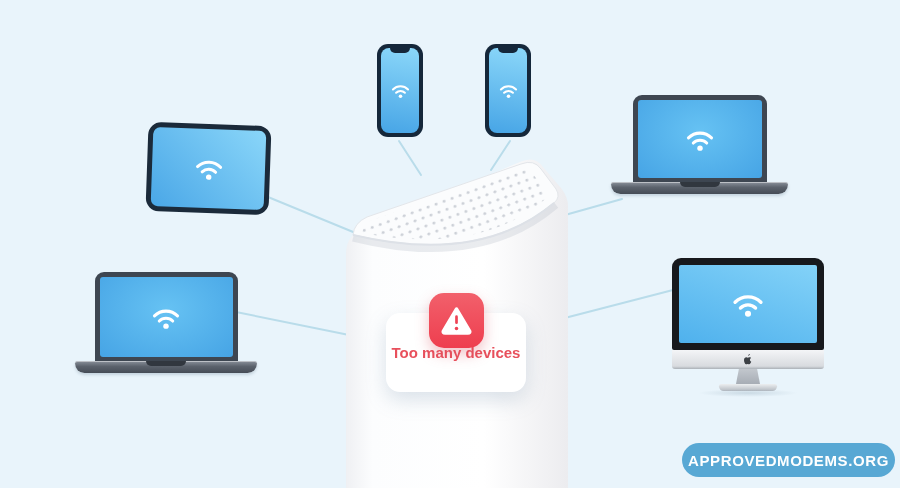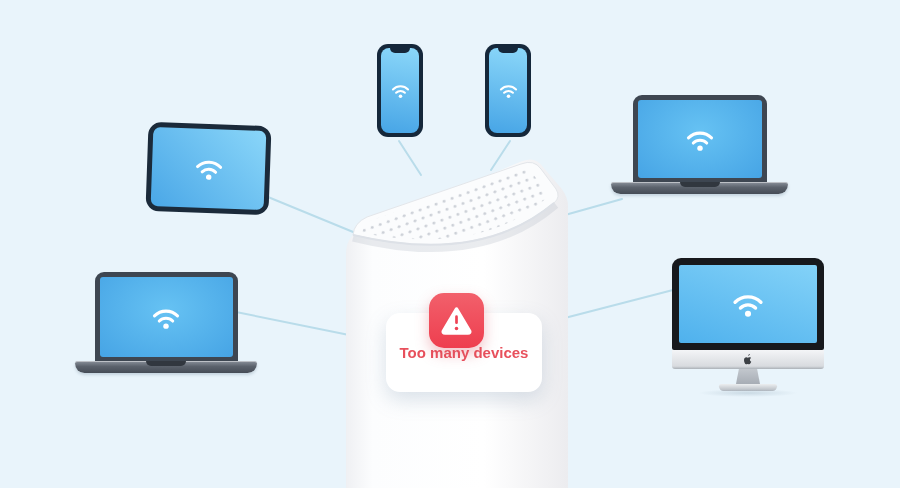"Too many devices" .alert-card { width: 156px -> 140px }
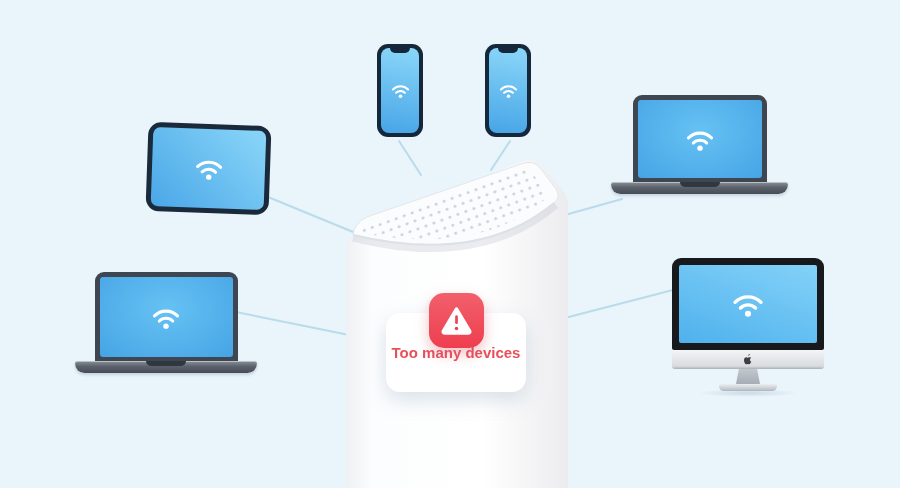"APPROVEDMODEMS.ORG" div.abs { html: none -> <div> <span>APPROVEDMODEMS.ORG</span> </div> }
